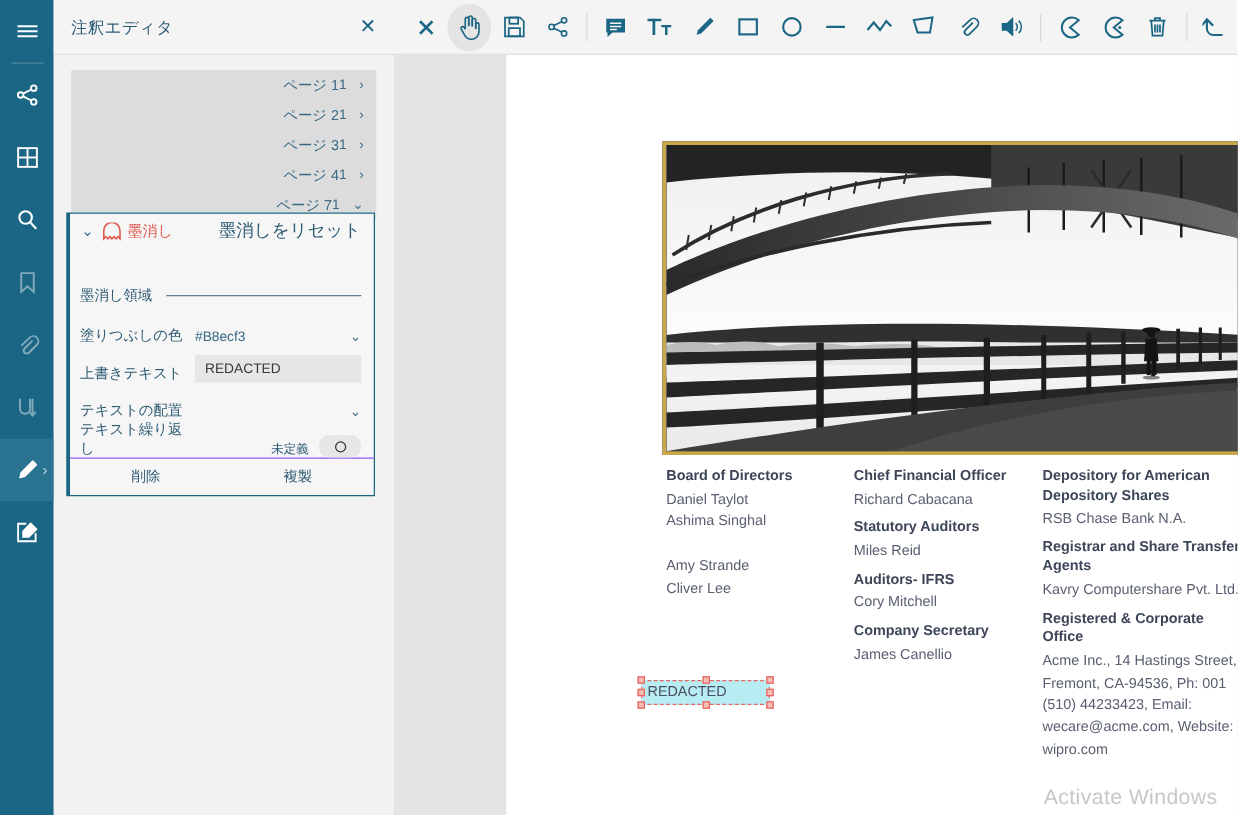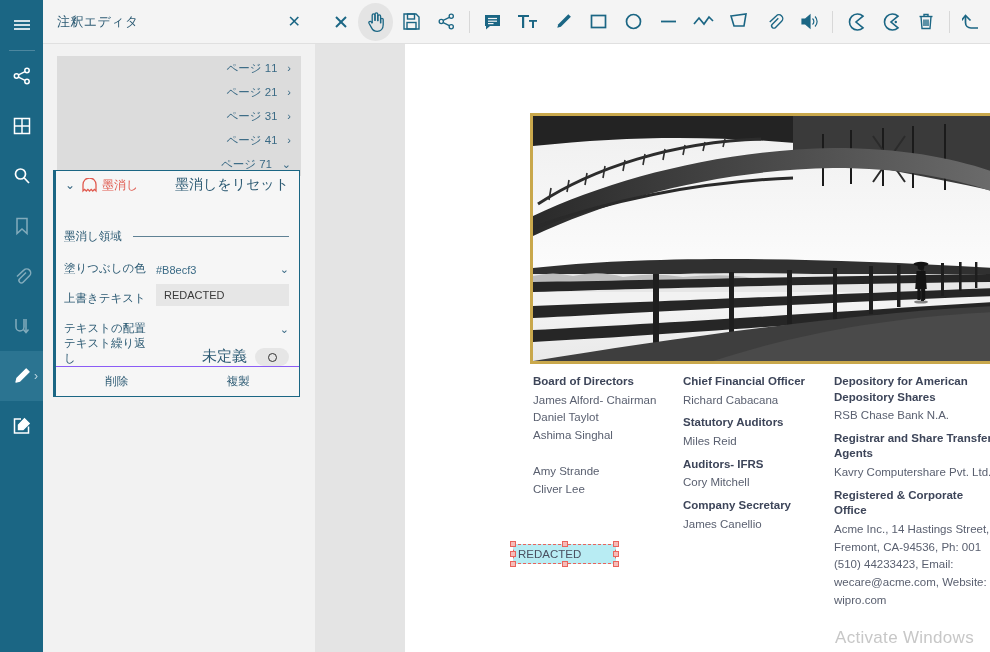"未定義" .f-state { font-size: 15px -> 10px }
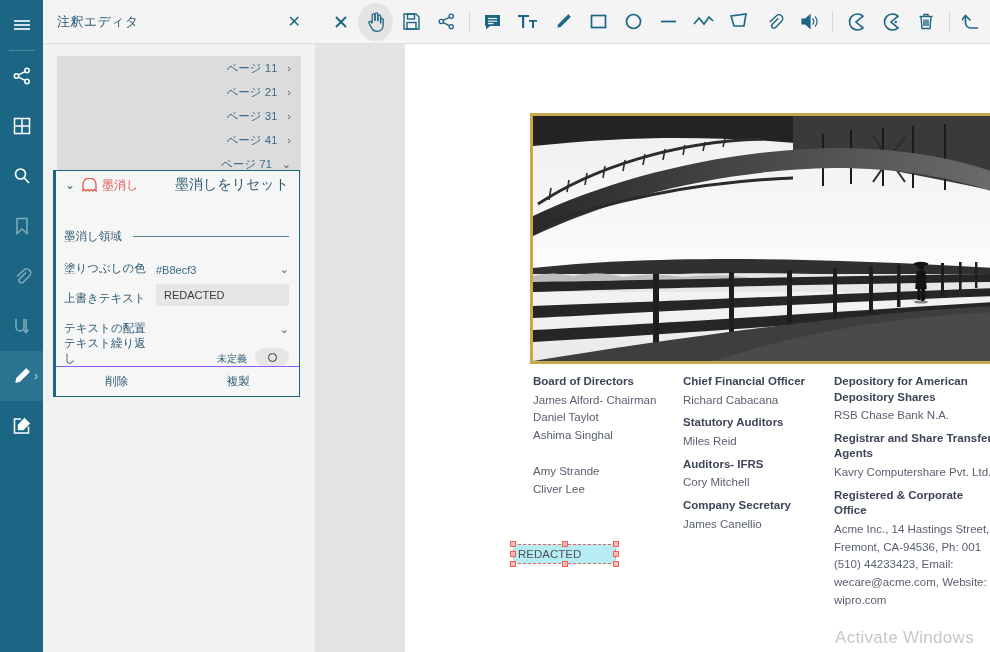"James Alford- Chairman" div.ln { html: <div>James Alford- Chairman</div> -> none }
